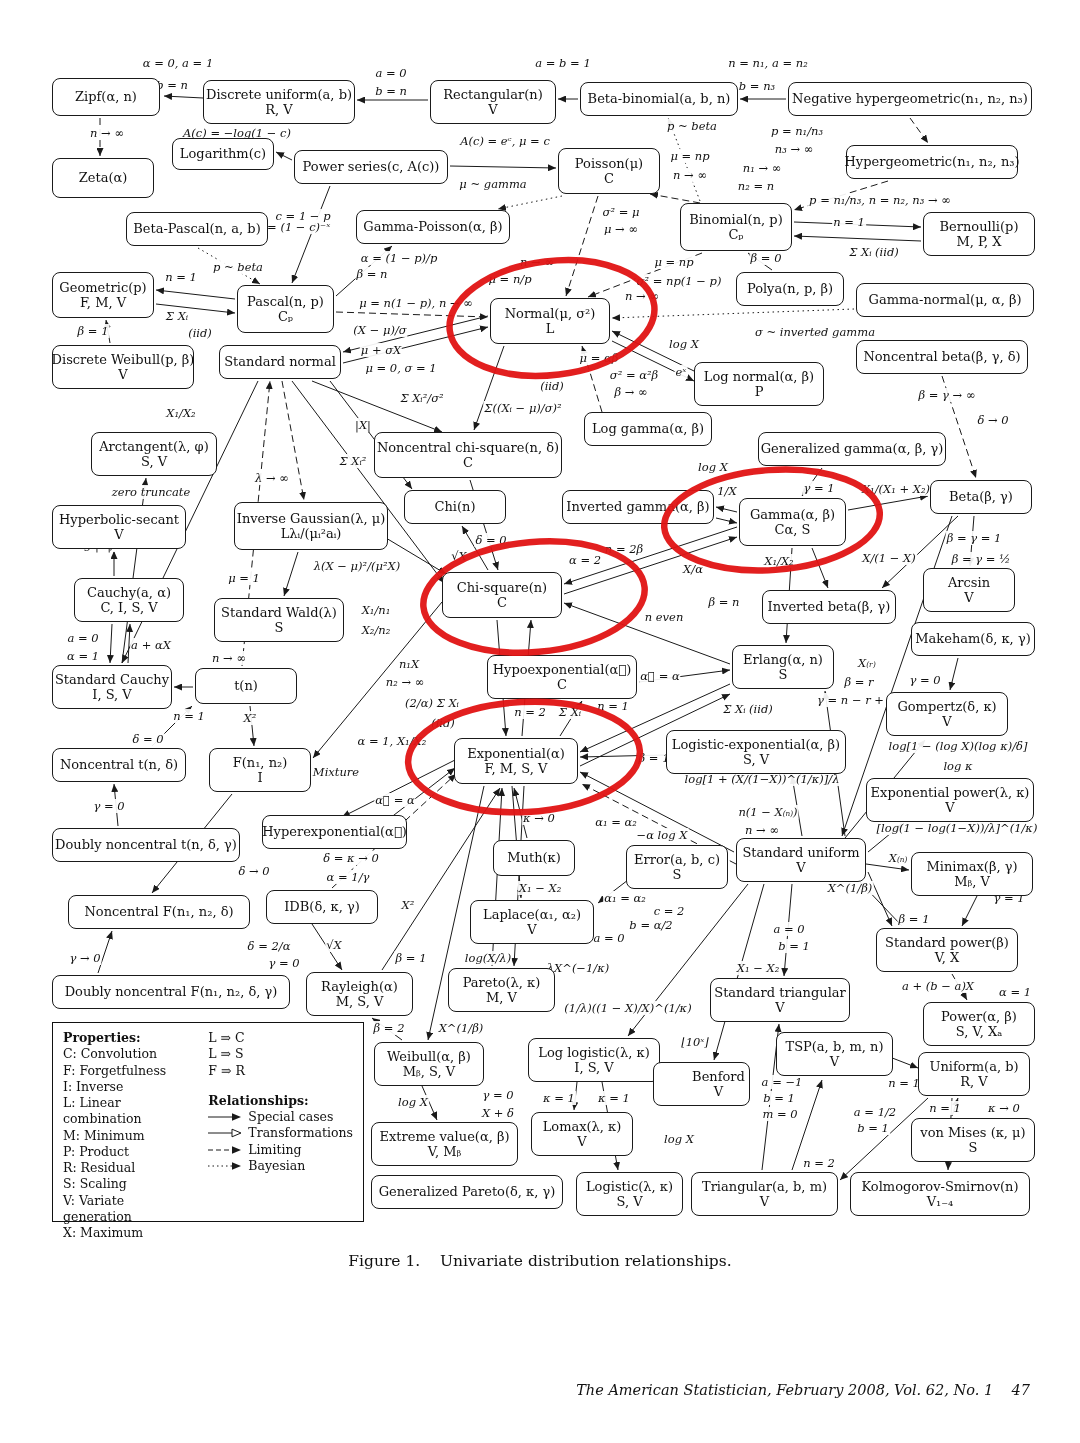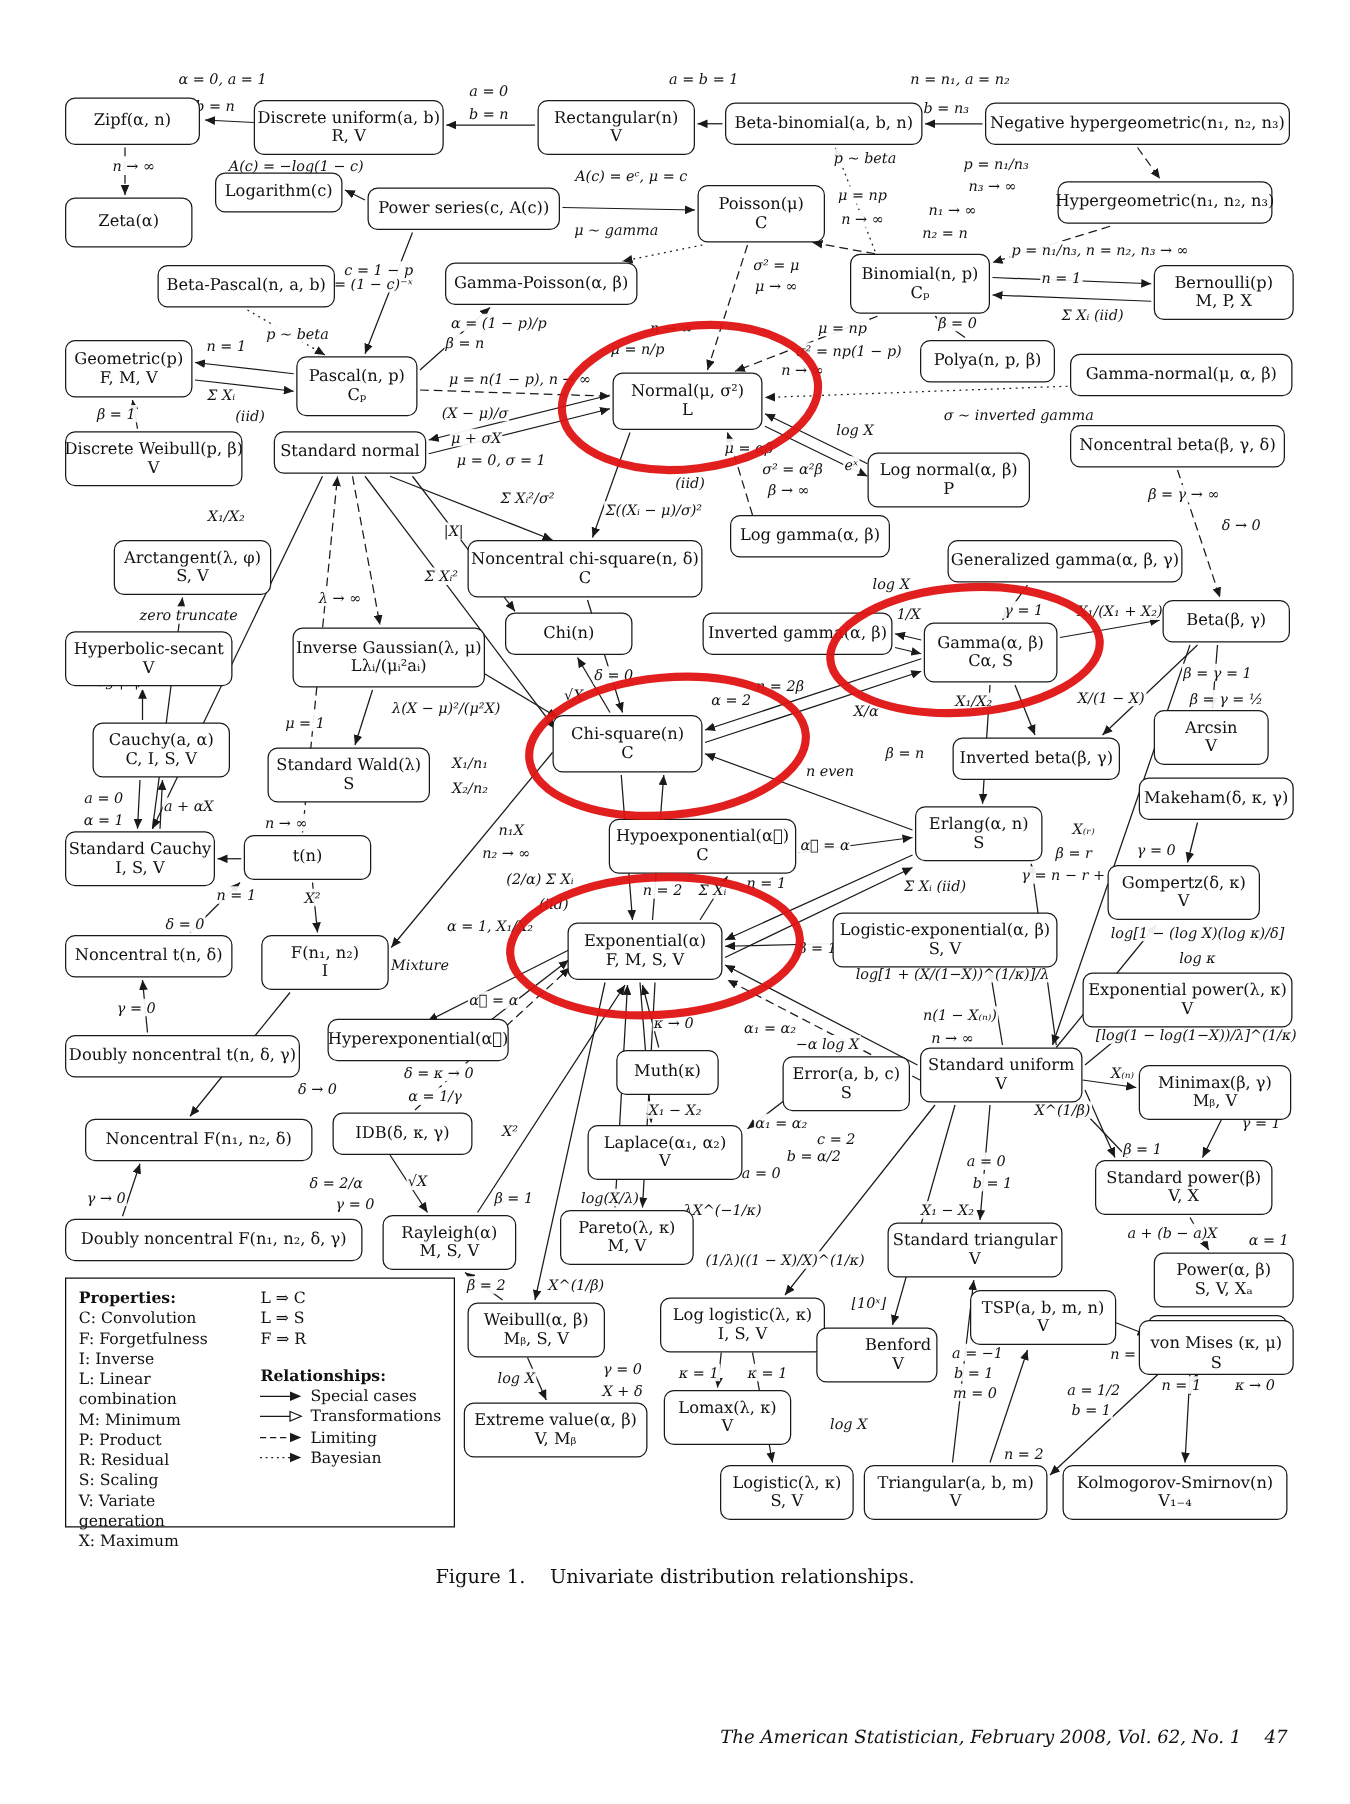"von Mises (κ, μ)" div.node { justify-content: flex-end -> none; top: 1056px -> 1118px }
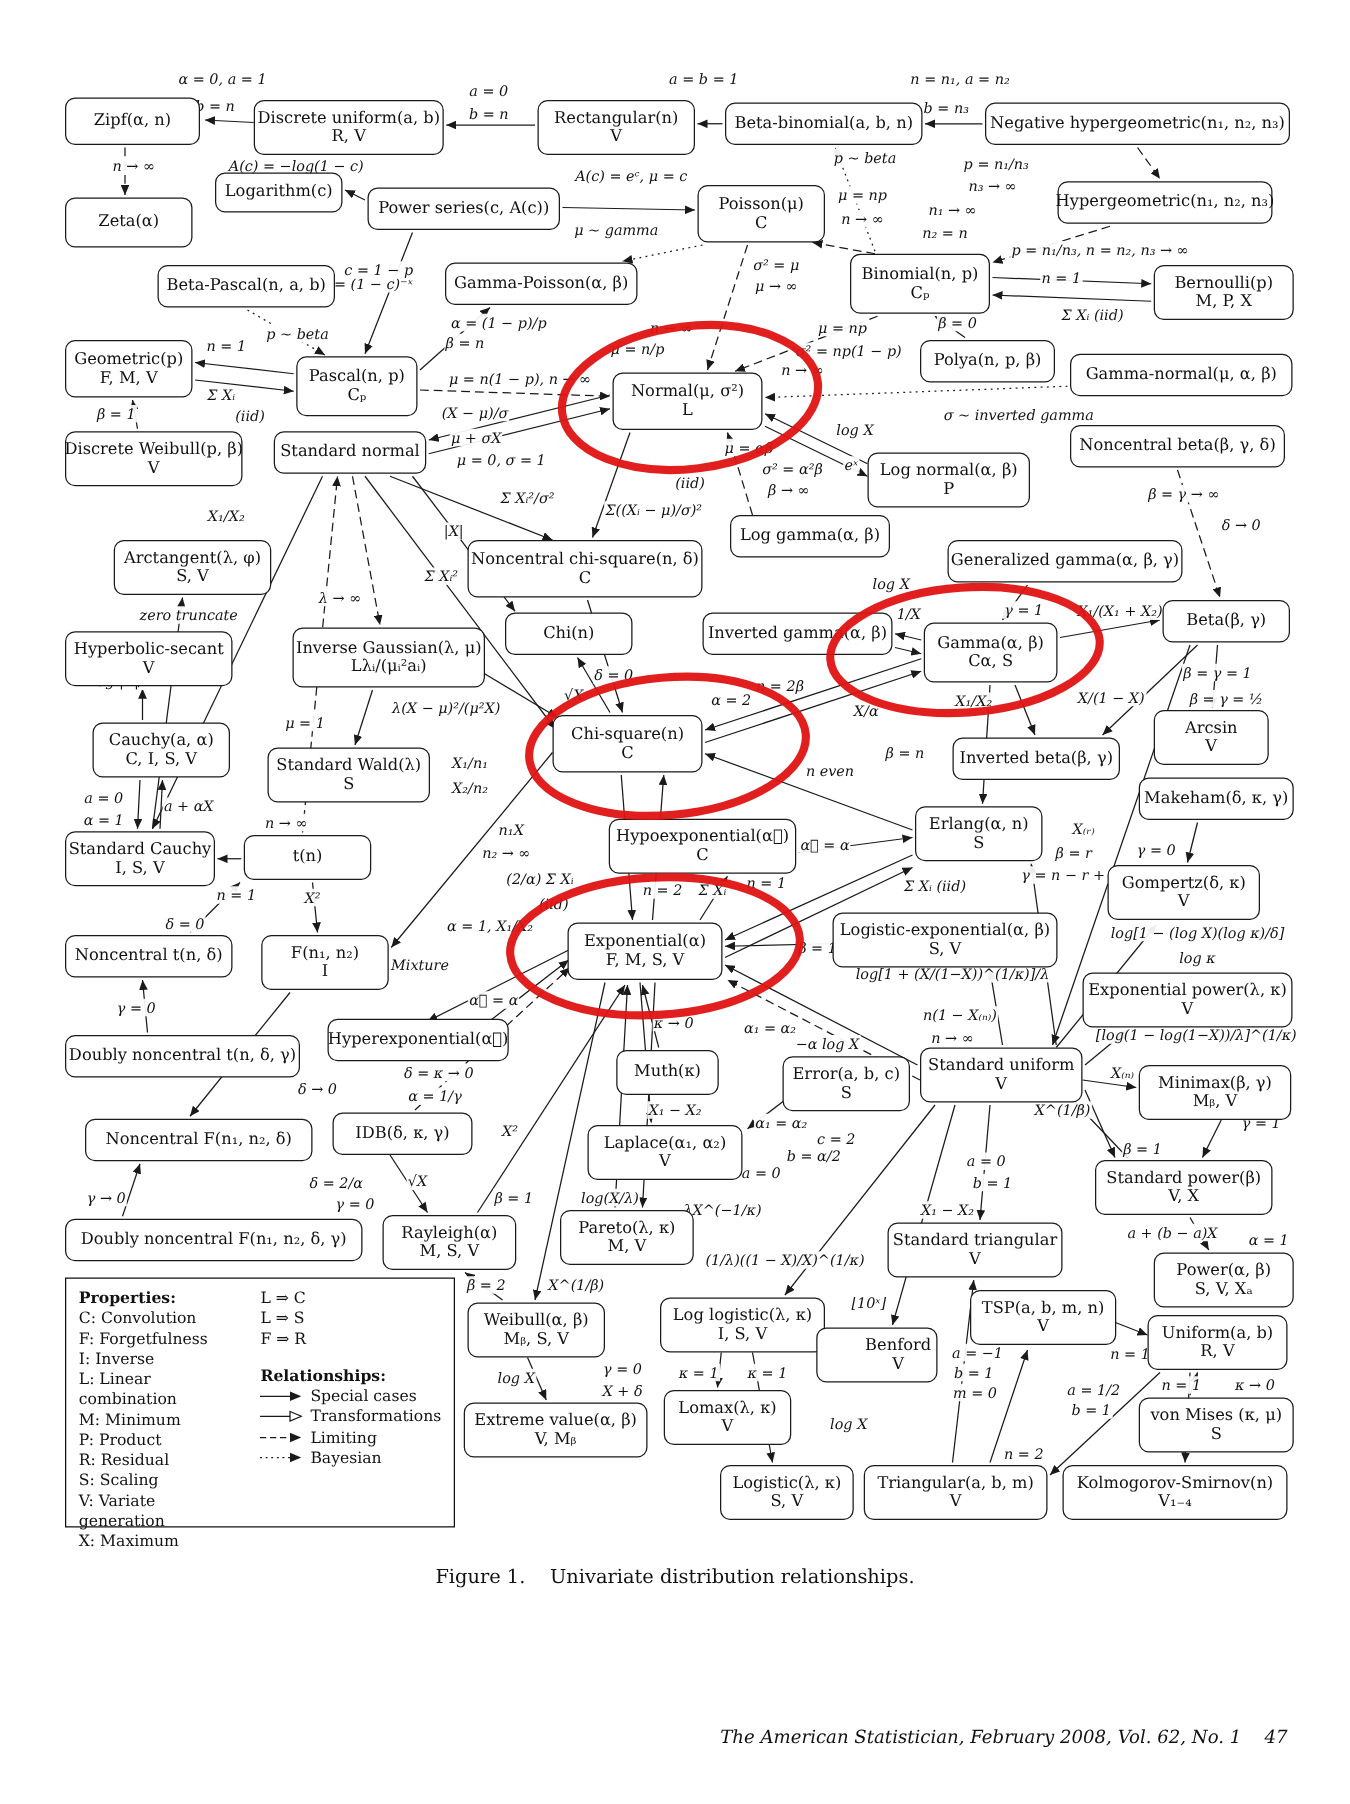"Generalized Pareto(δ, κ, γ)" div.node { html: none -> <div> <div>Generalized Pareto(δ, κ, γ)</div> </div> }
